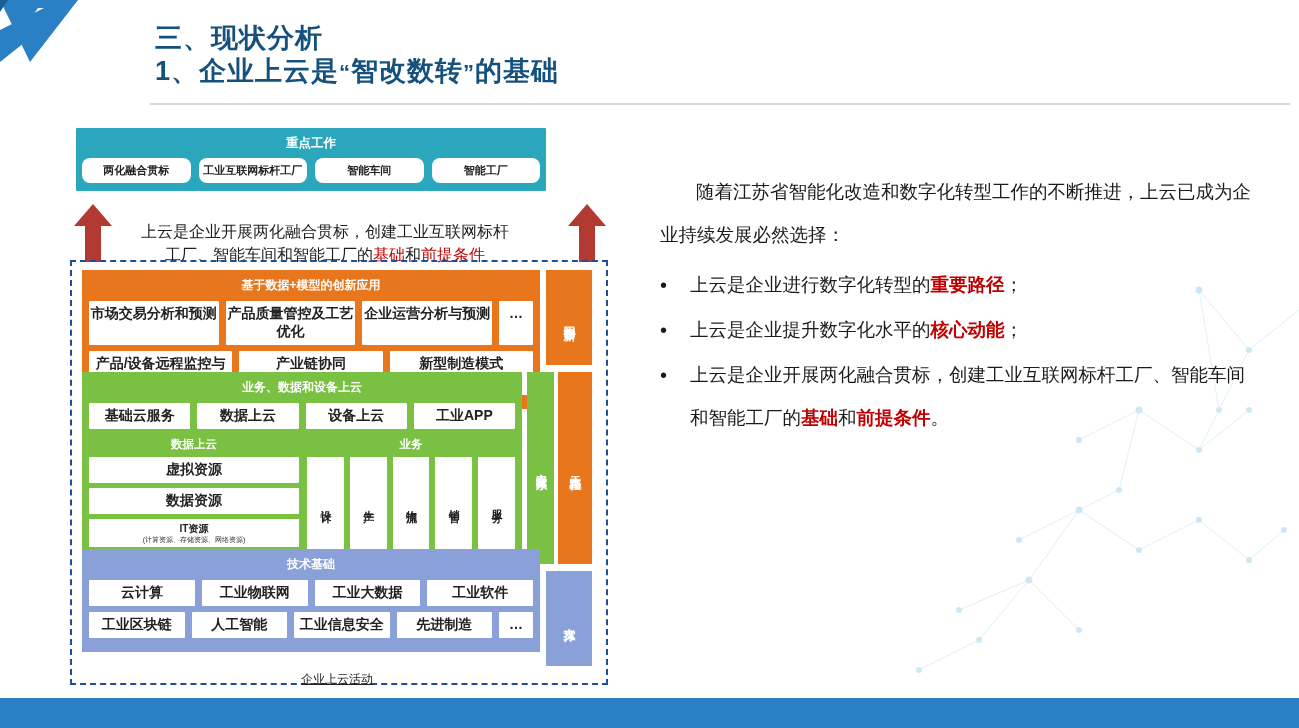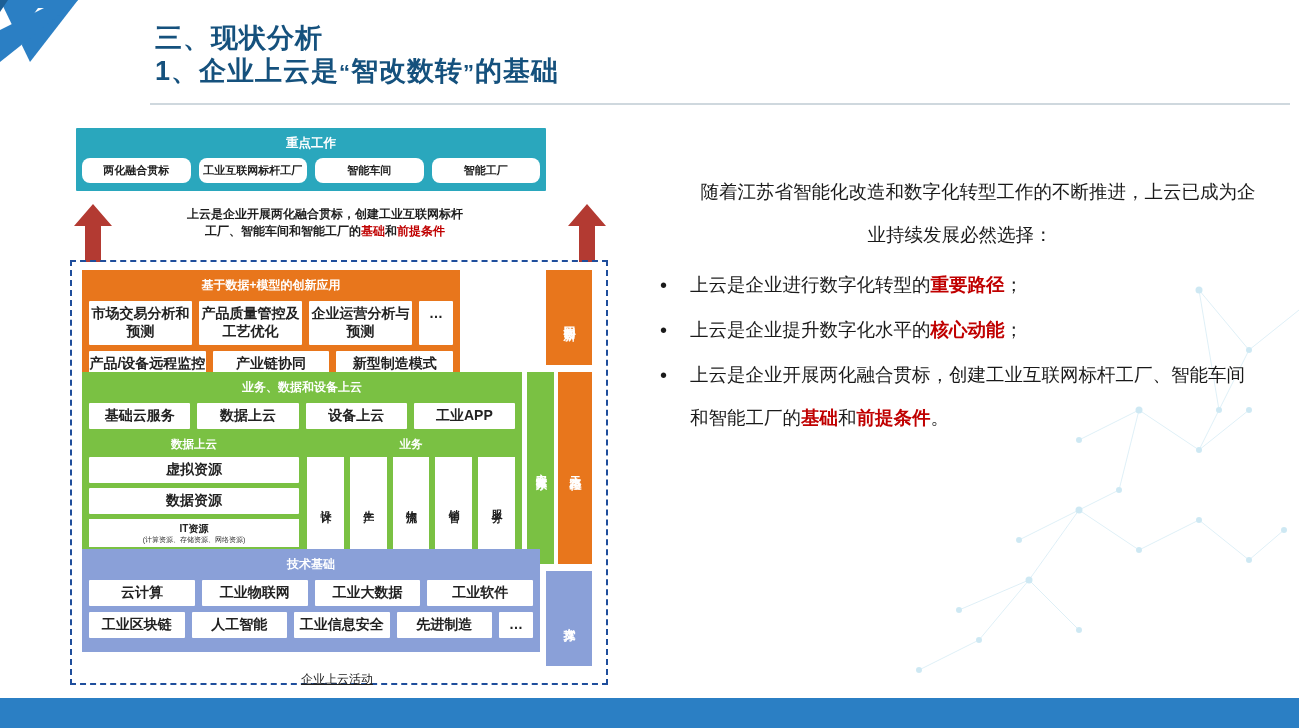"随着江苏省智能化改造和数字化转型工作的不断推进，上云已成为企业持续发展必然选择：" .rtext p { text-align: center -> none }
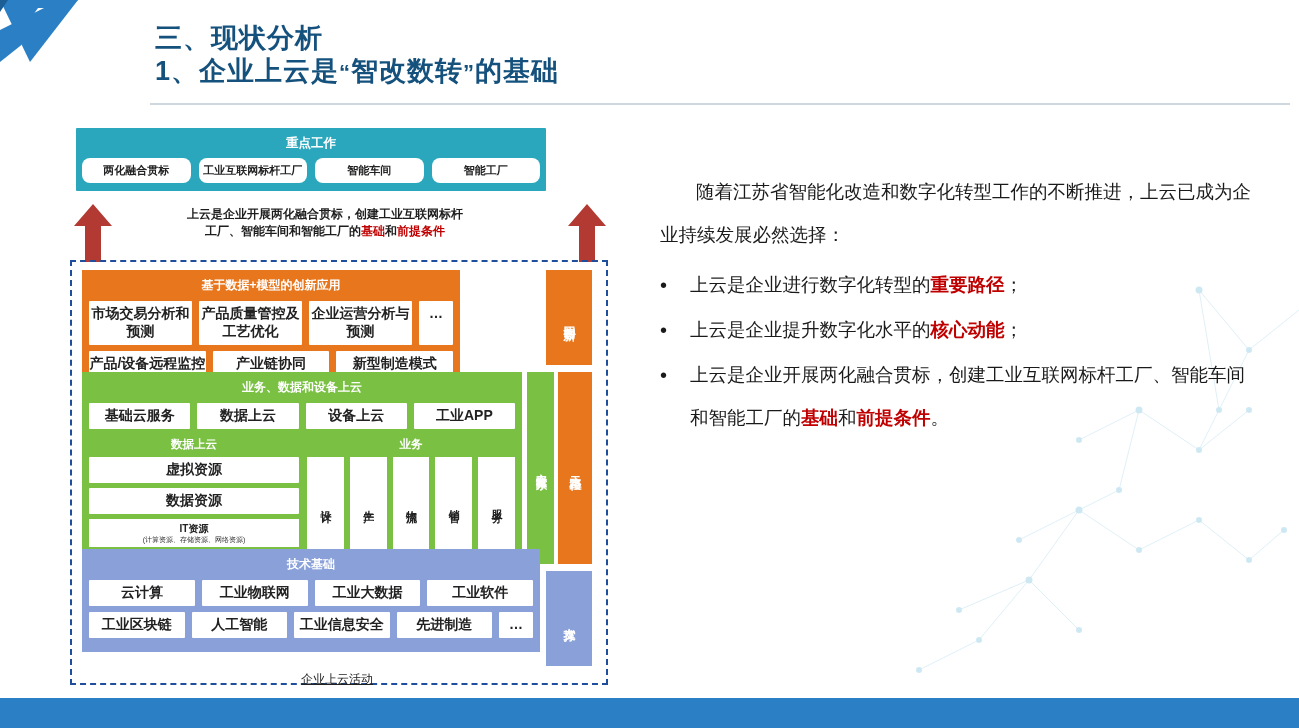"上云是企业开展两化融合贯标，创建工业互联网标杆" .caption { font-size: 12px -> 16px; font-weight: bold -> normal; top: 78px -> 92px }
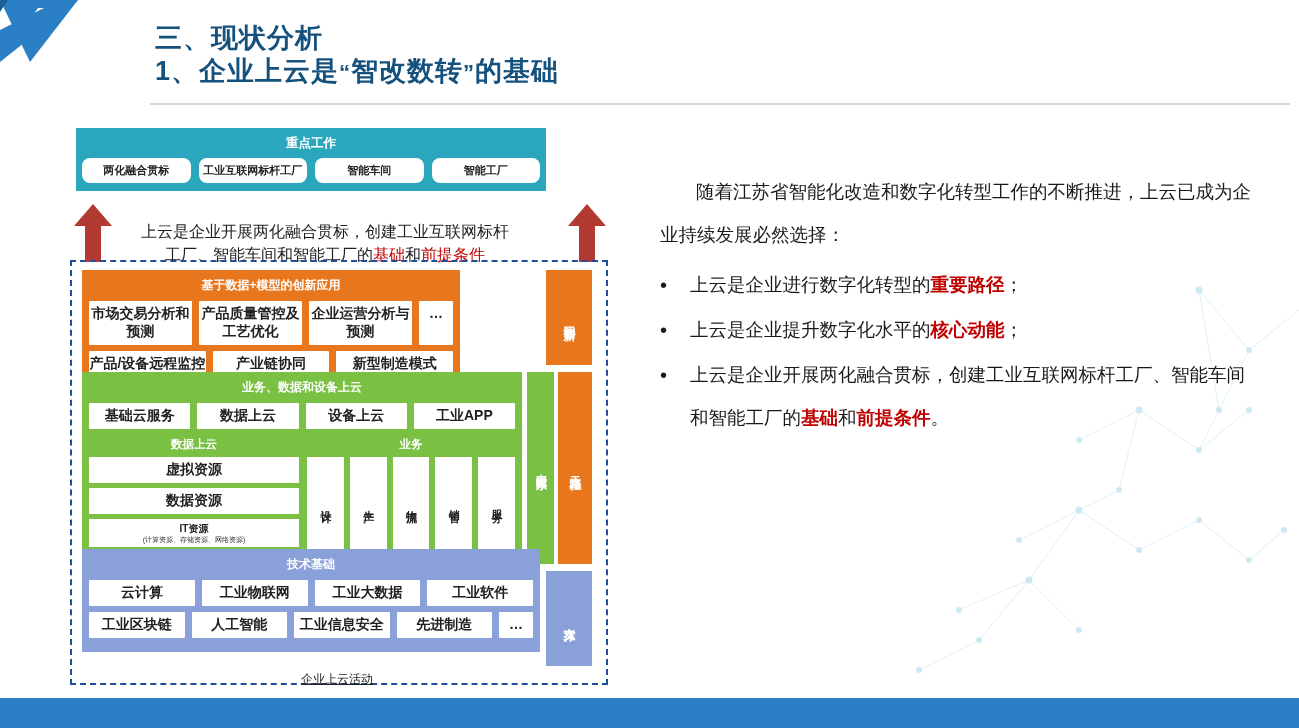"基于数据+模型的创新应用" .sec-orange { width: 378px -> 458px }
